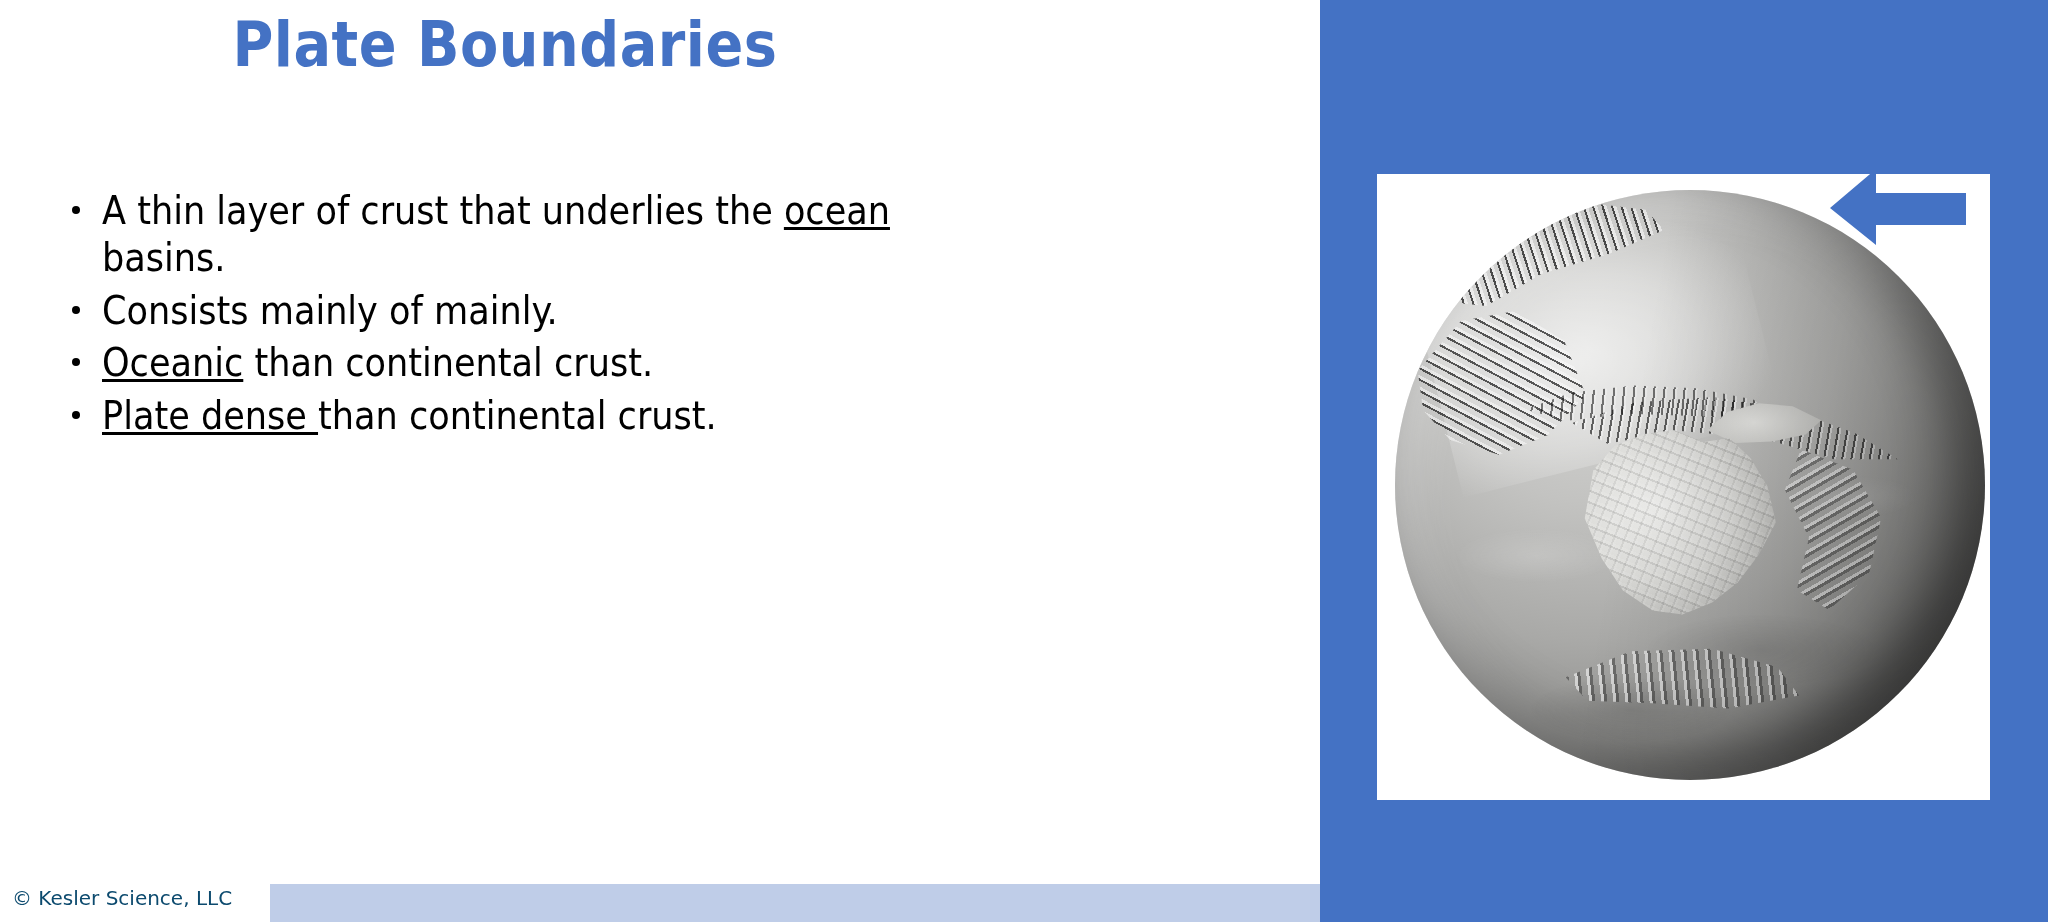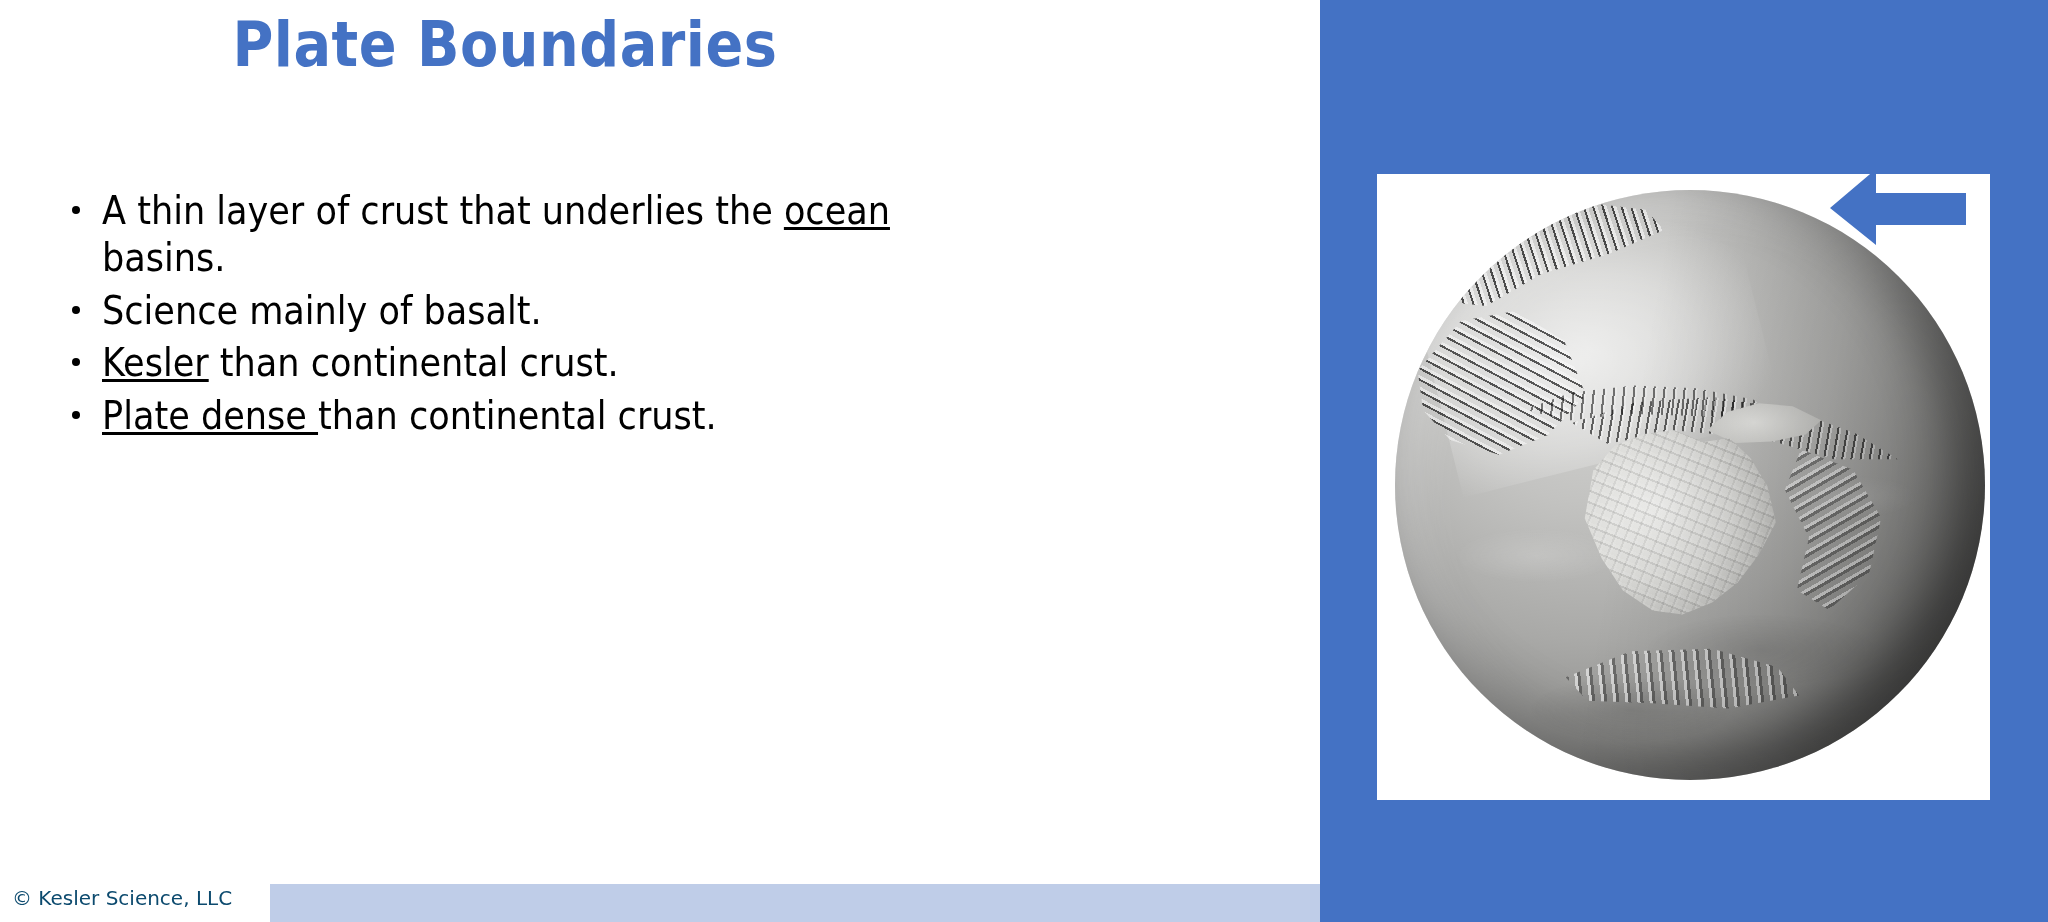"Science mainly of basalt." span { text: Science mainly of basalt -> Consists mainly of mainly }
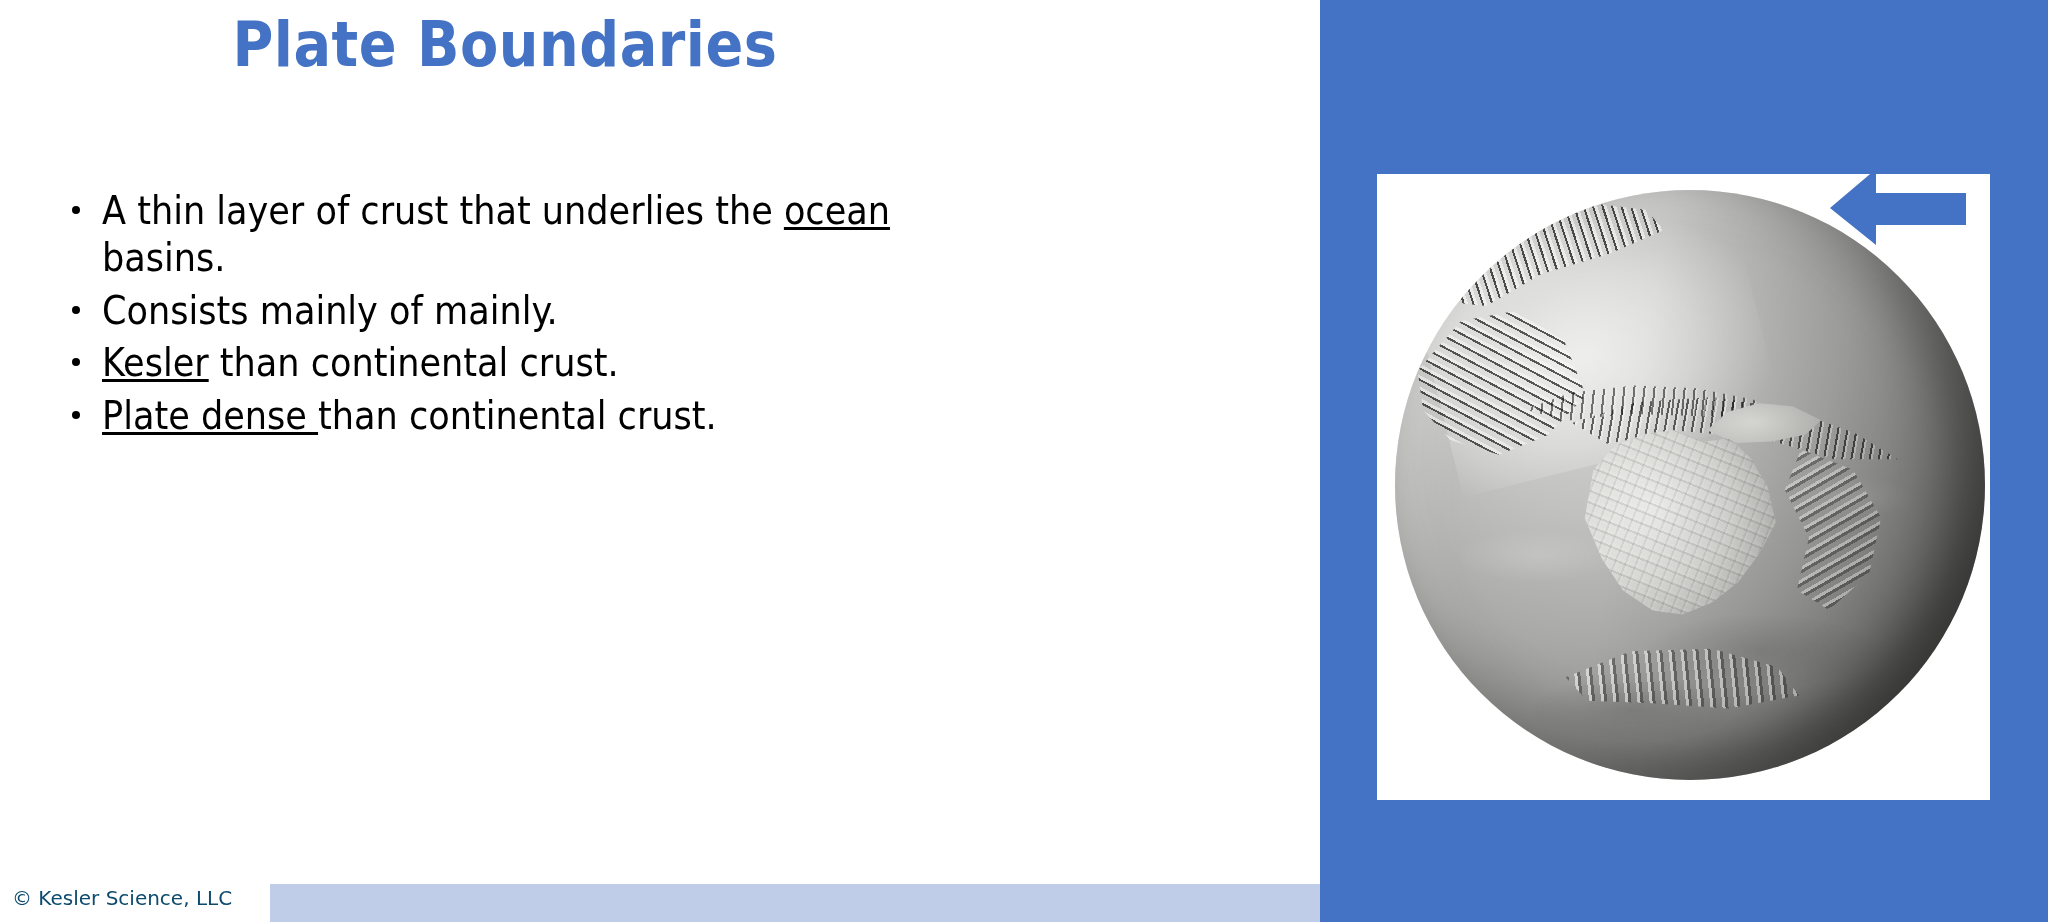"Kesler" span.u { text: Kesler -> Oceanic }
